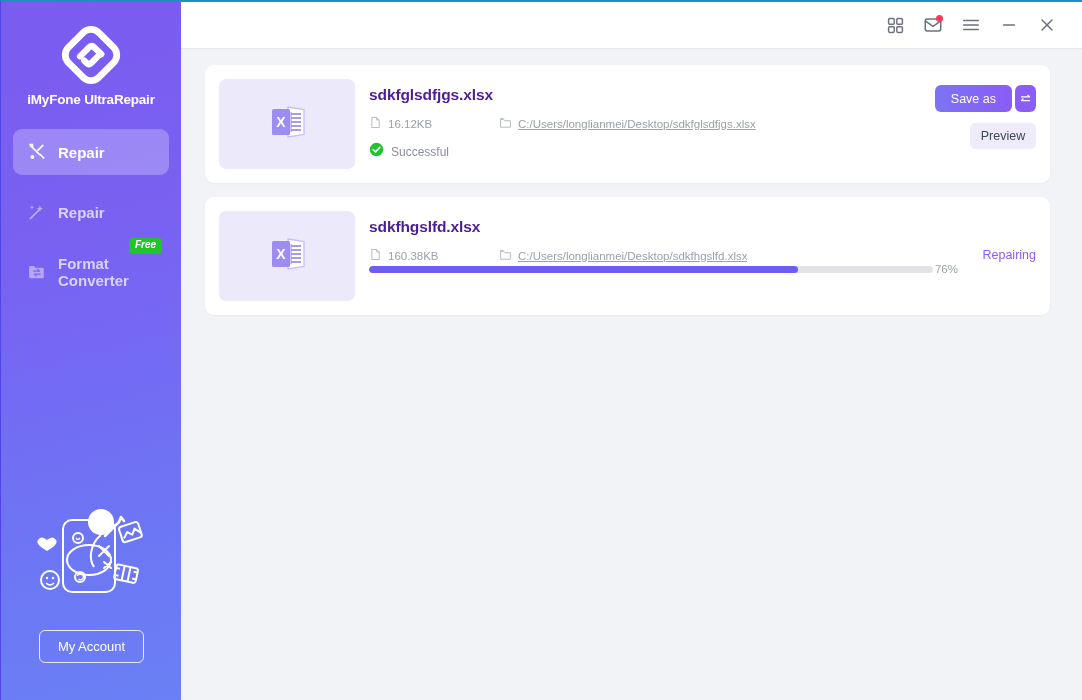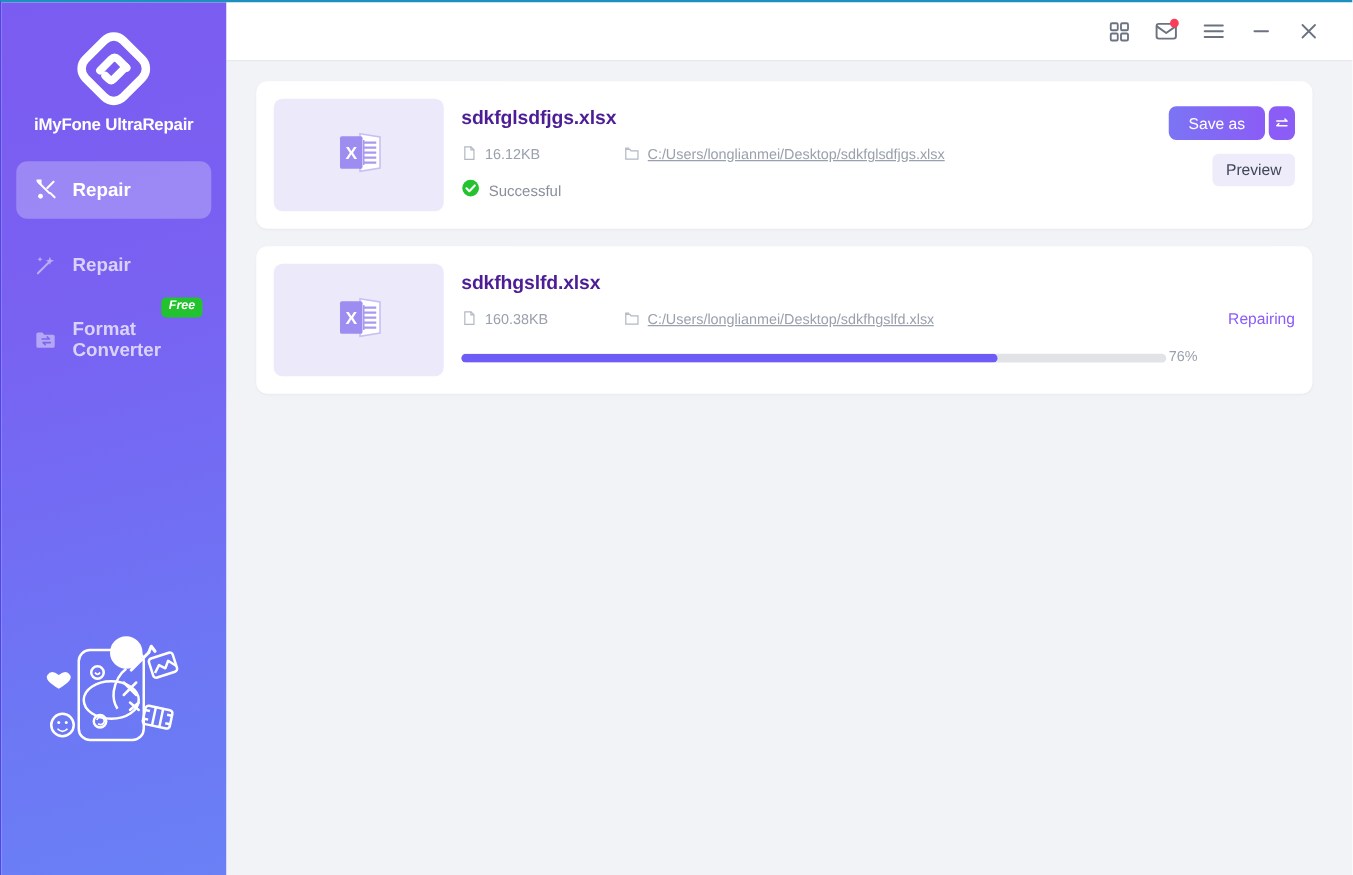"76%" .progress-row { margin-top: 16px -> none }
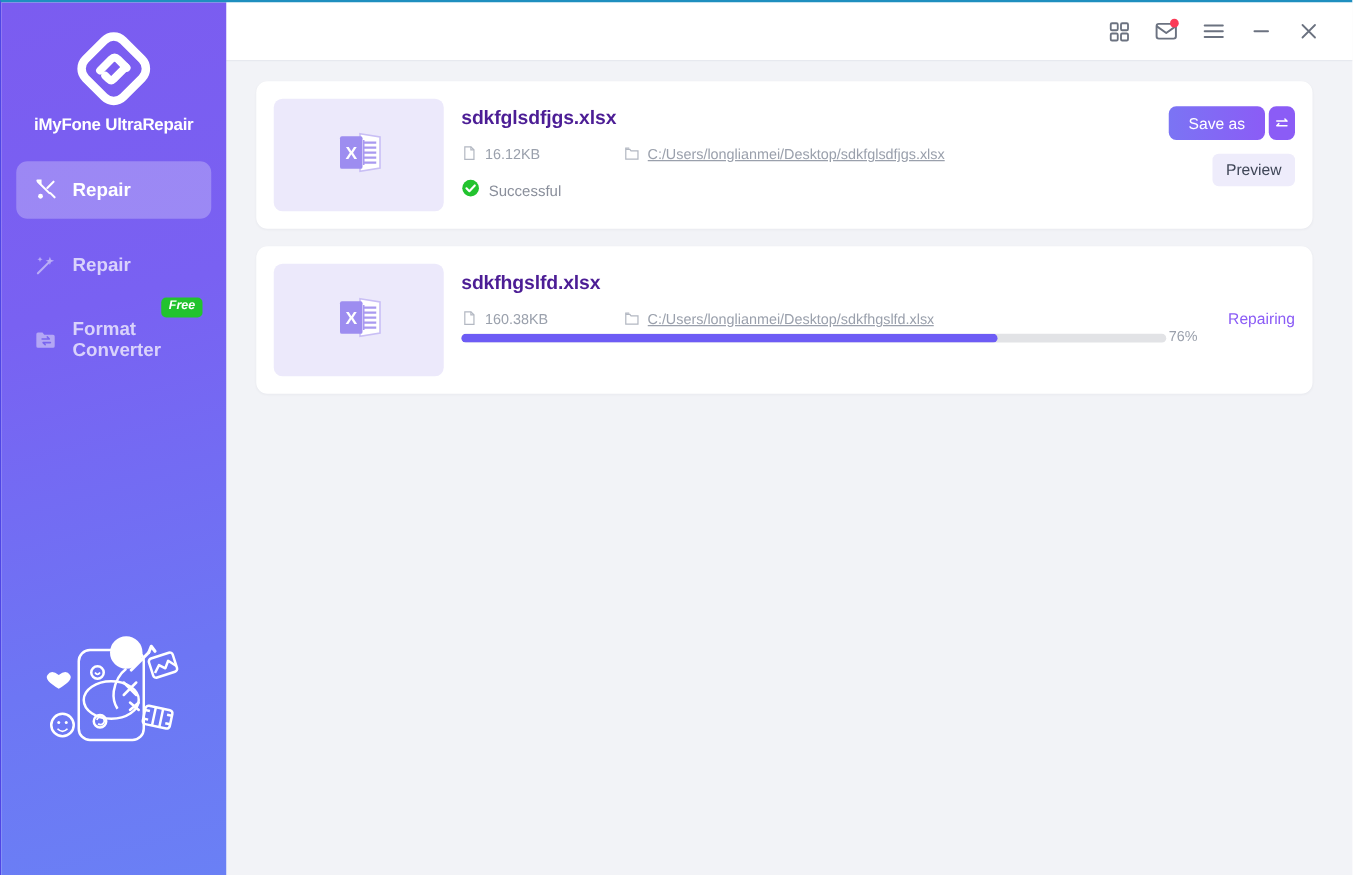"My Account" button.my-account-btn { html: none -> <button>My Account</button> }
